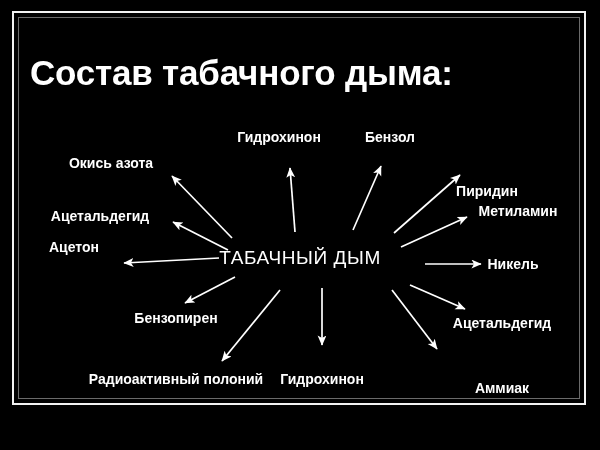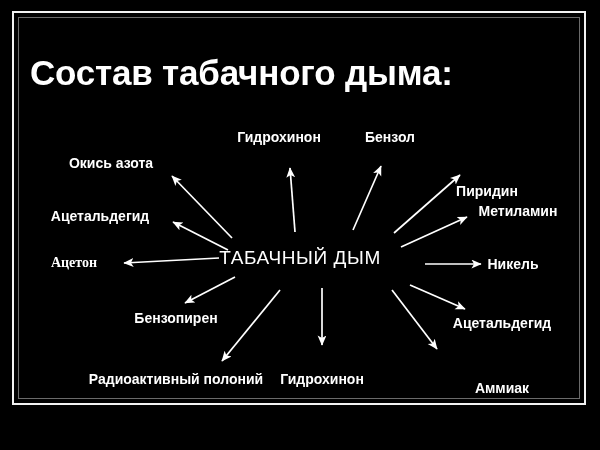"Ацетон" div.node { font-family: Liberation Serif, serif -> none; top: 263px -> 247px }
